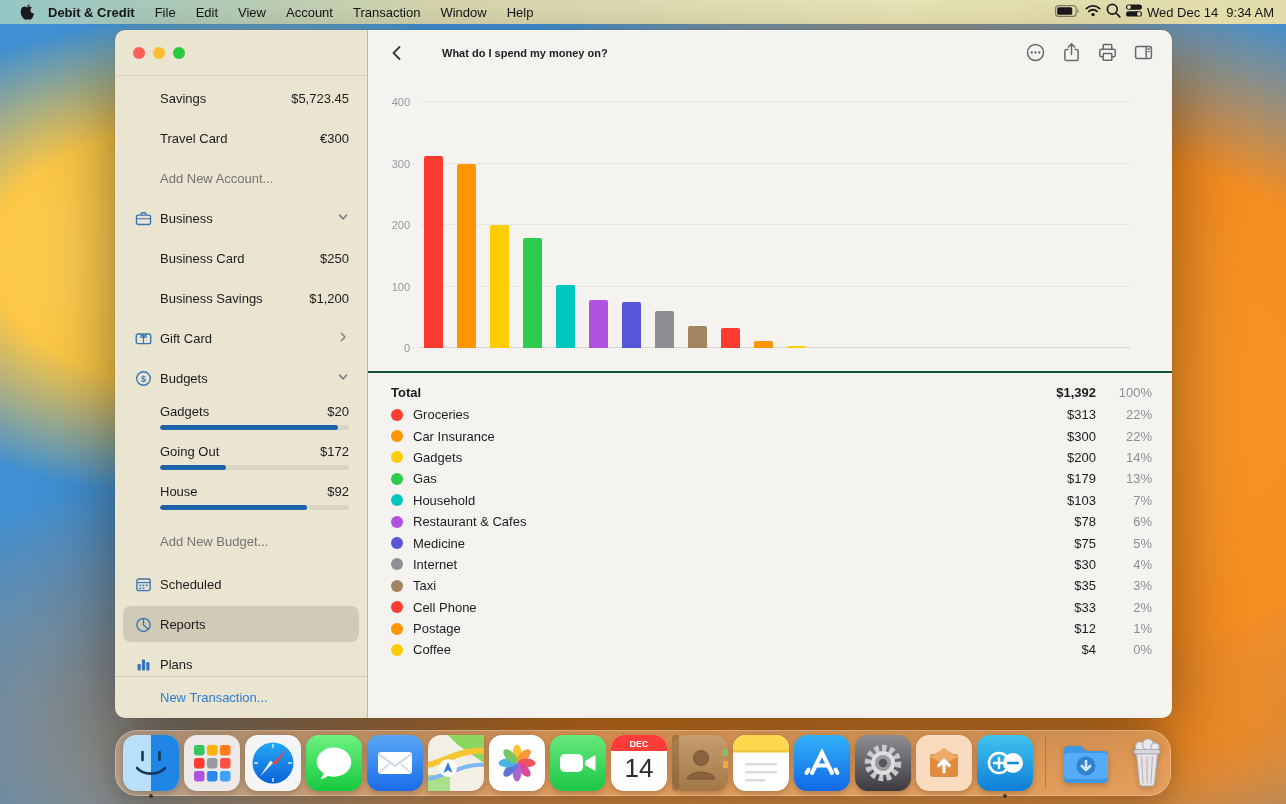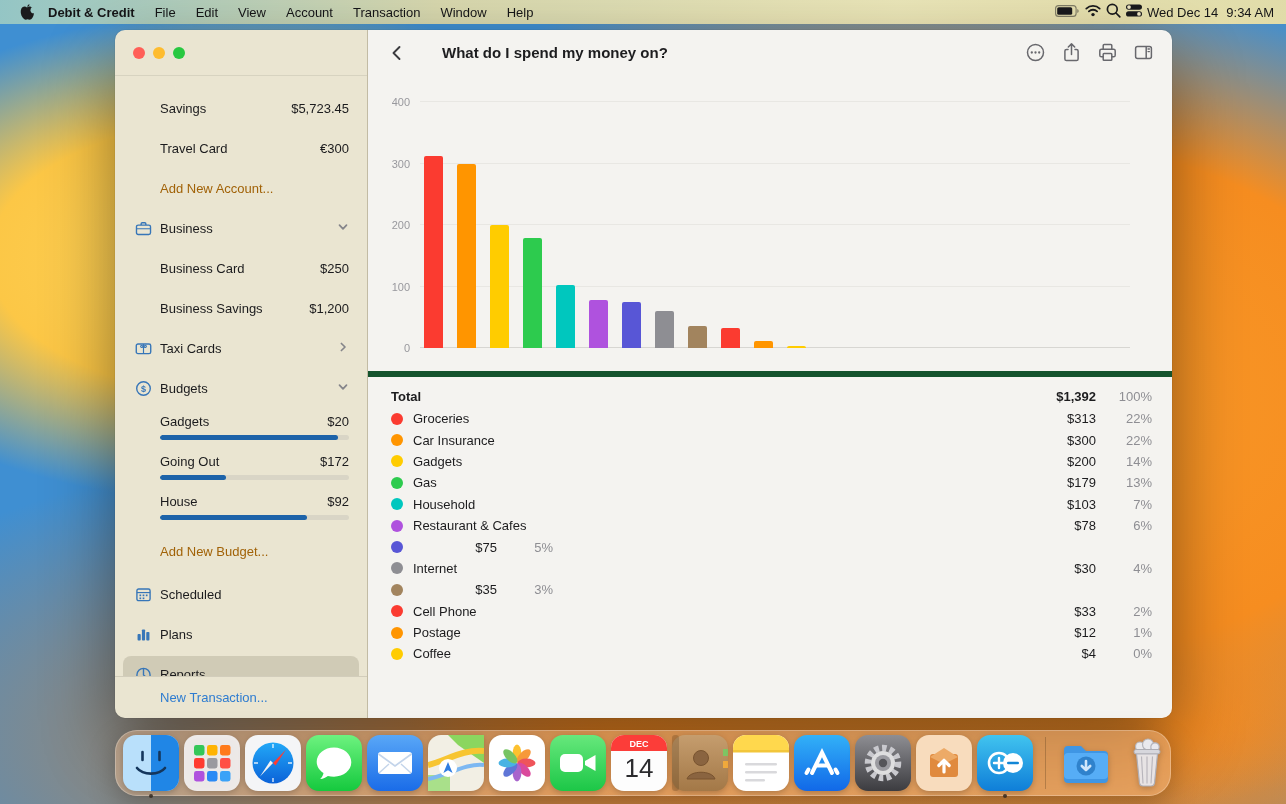"What do I spend my" .main-title { font-size: 15px -> 11px }
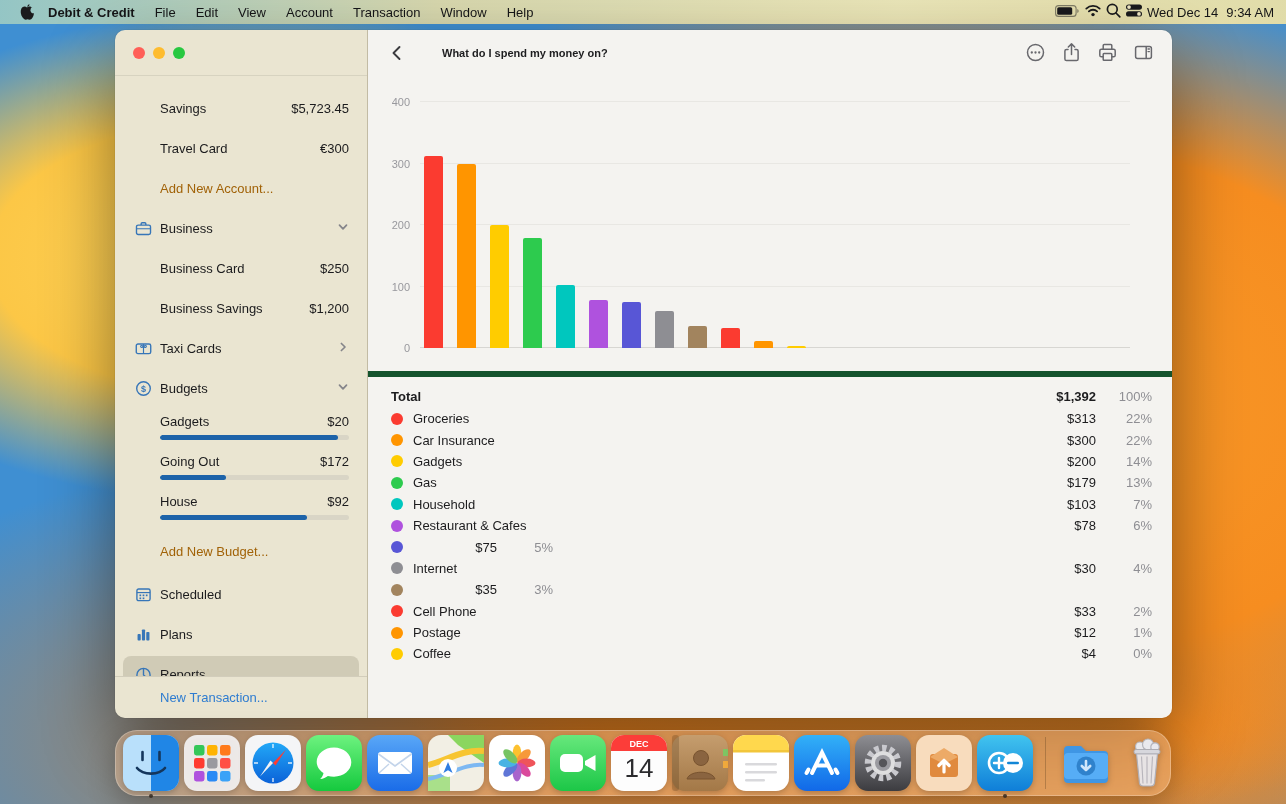"Savings" .side-list { padding-top: 12px -> 2px }
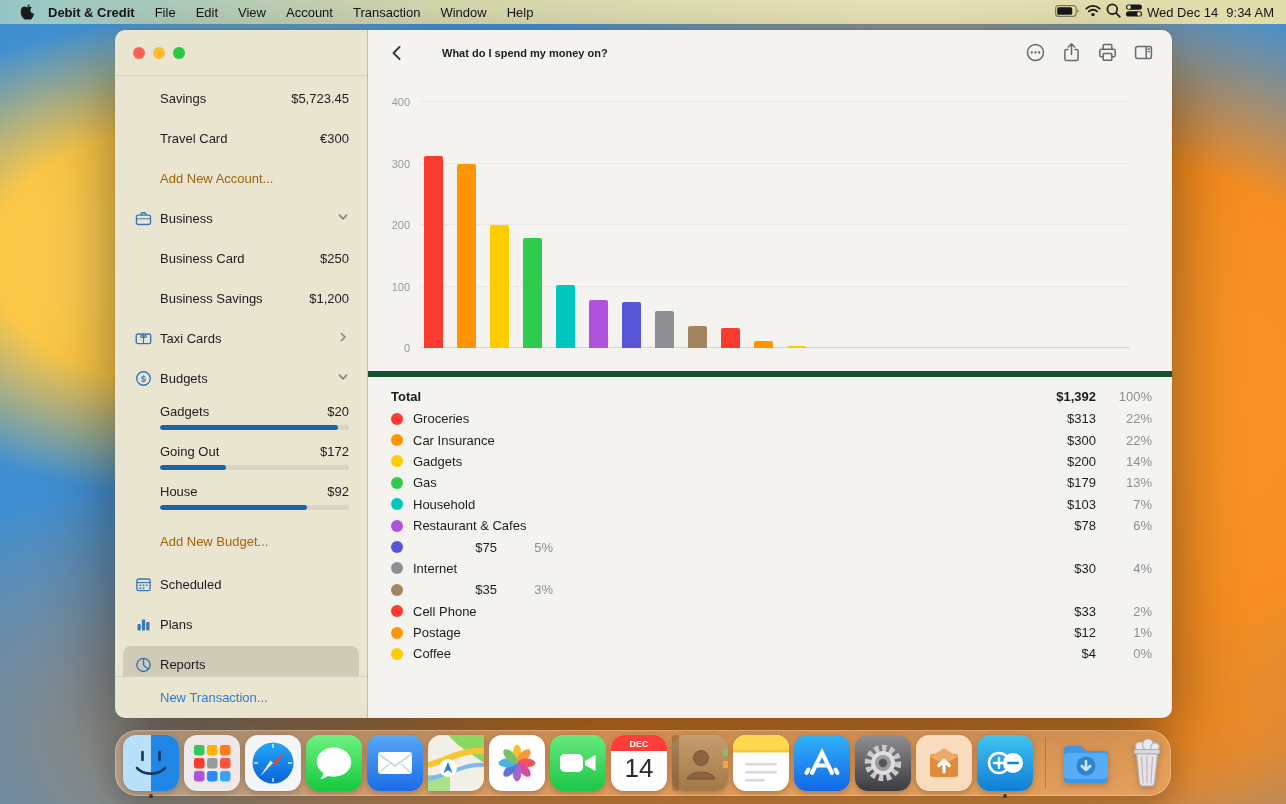"Add New Account..." .srow.link .lbl { color: #a16207 -> #737373 }
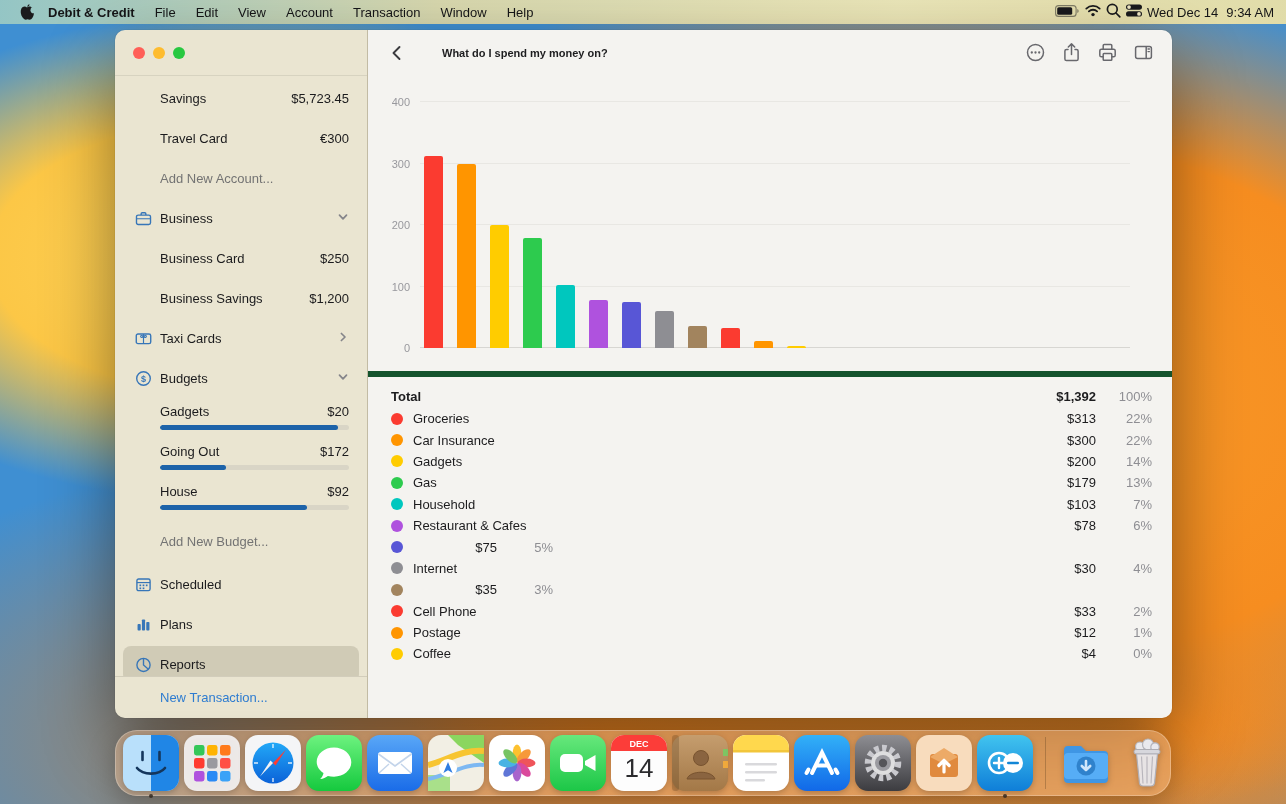"Taxi Cards" span.lbl { text: Taxi Cards -> Gift Card }
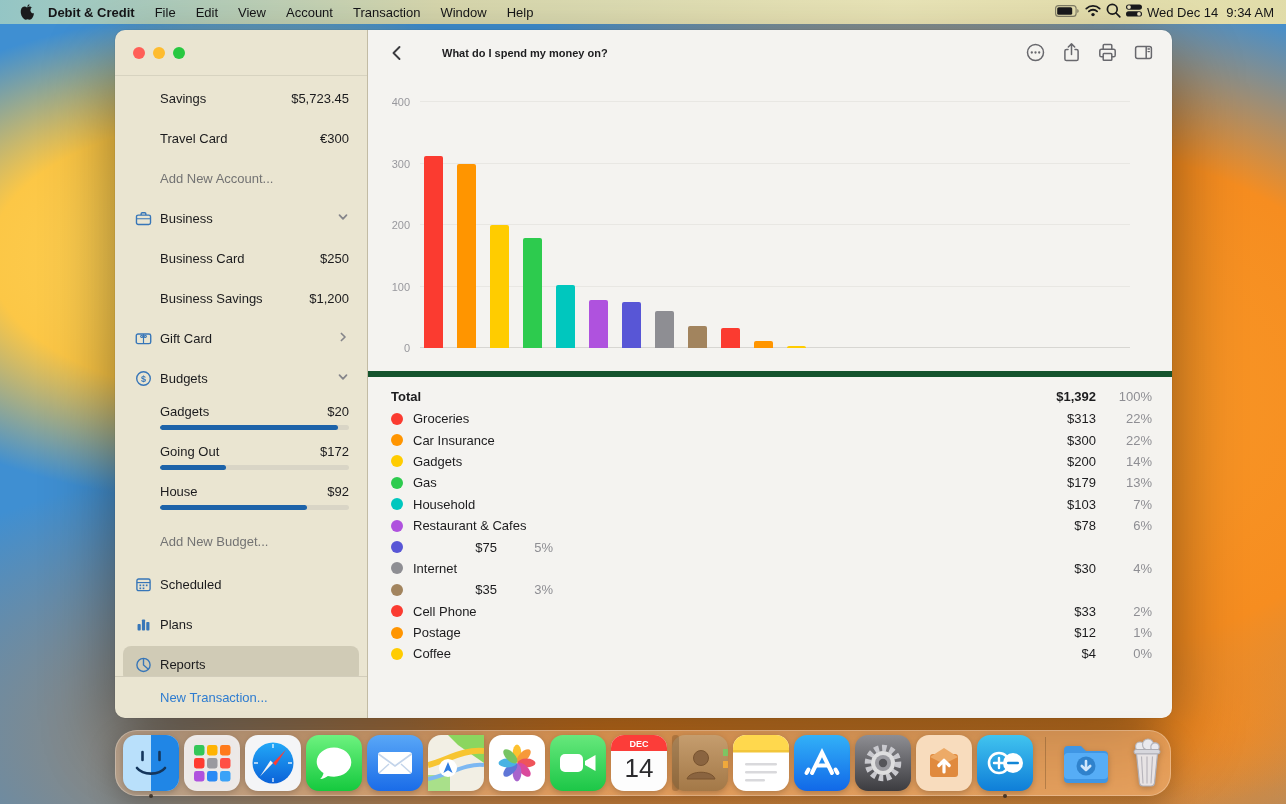"Total" .table-wrap { border-top: 6px solid #14532d -> 2px solid #14532d }
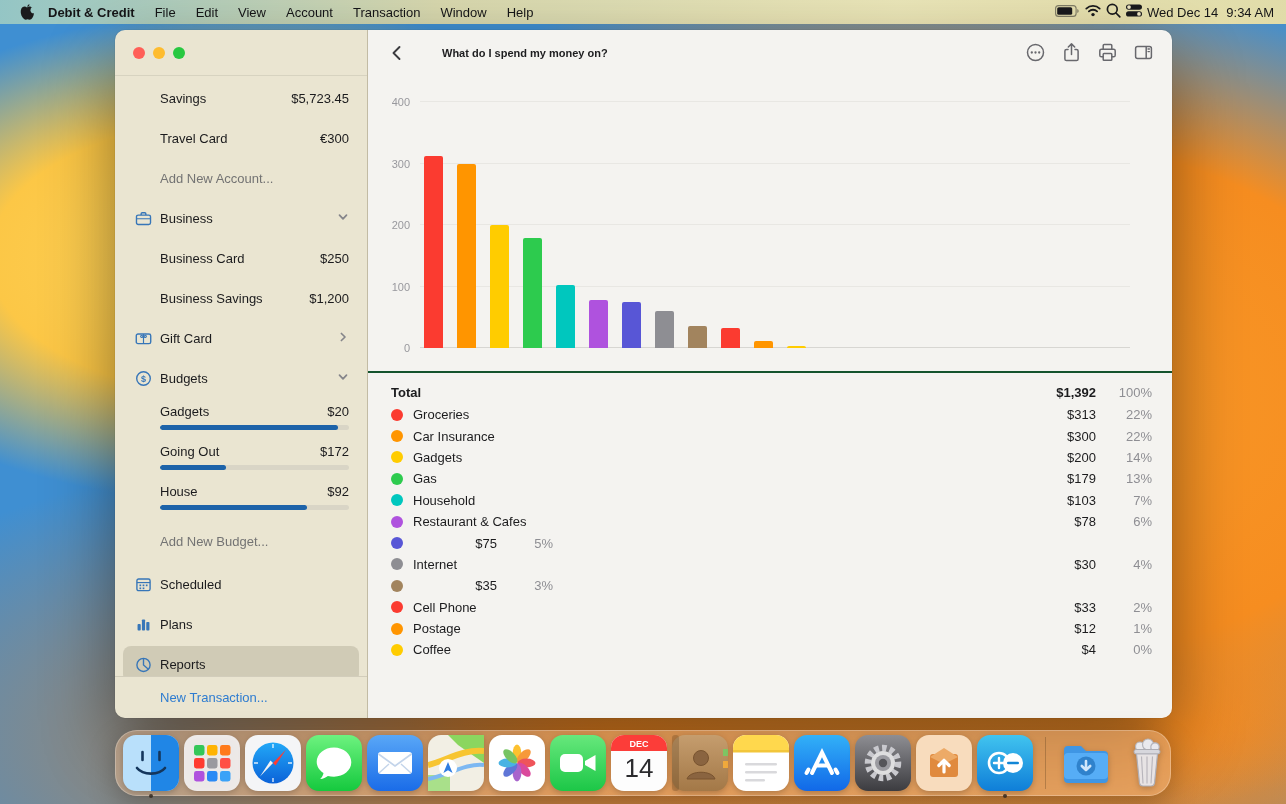"Medicine" span.lbl { html: none -> <span>Medicine</span> }
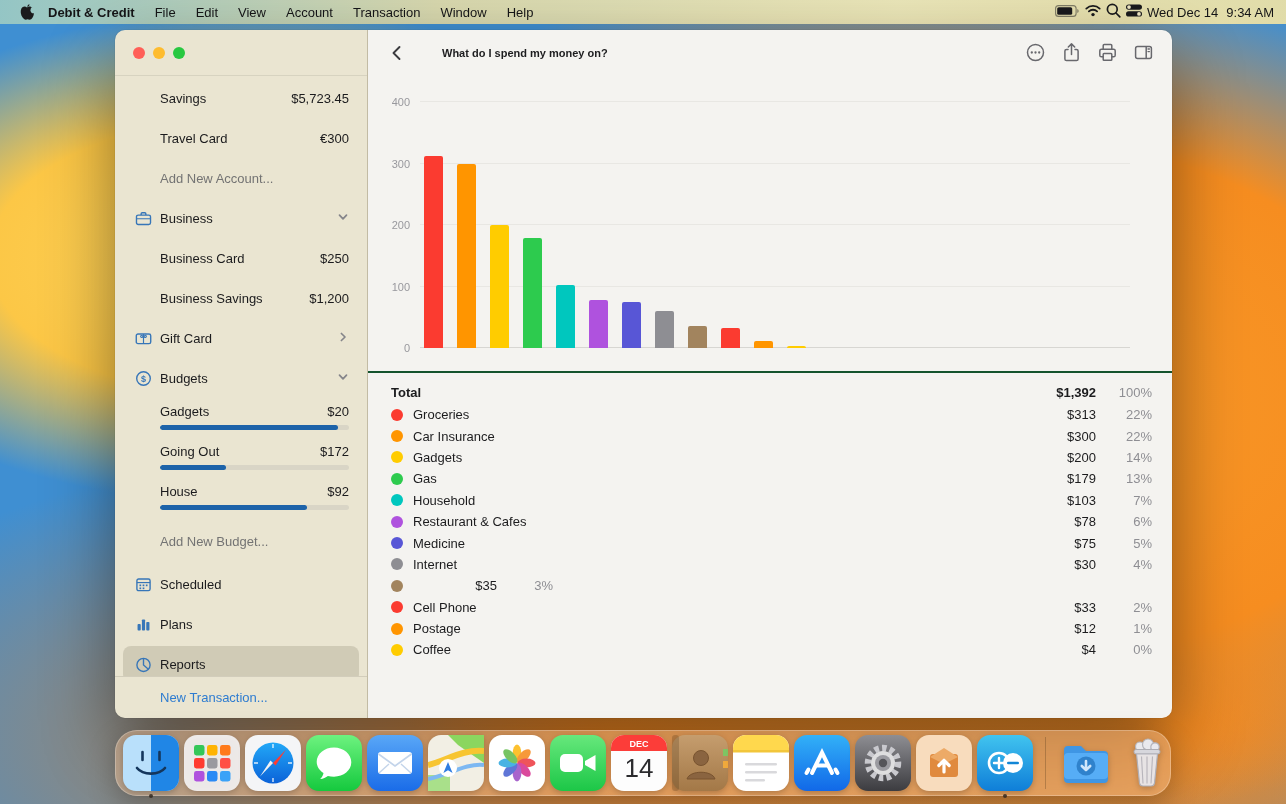"Taxi" span.lbl { html: none -> <span>Taxi</span> }
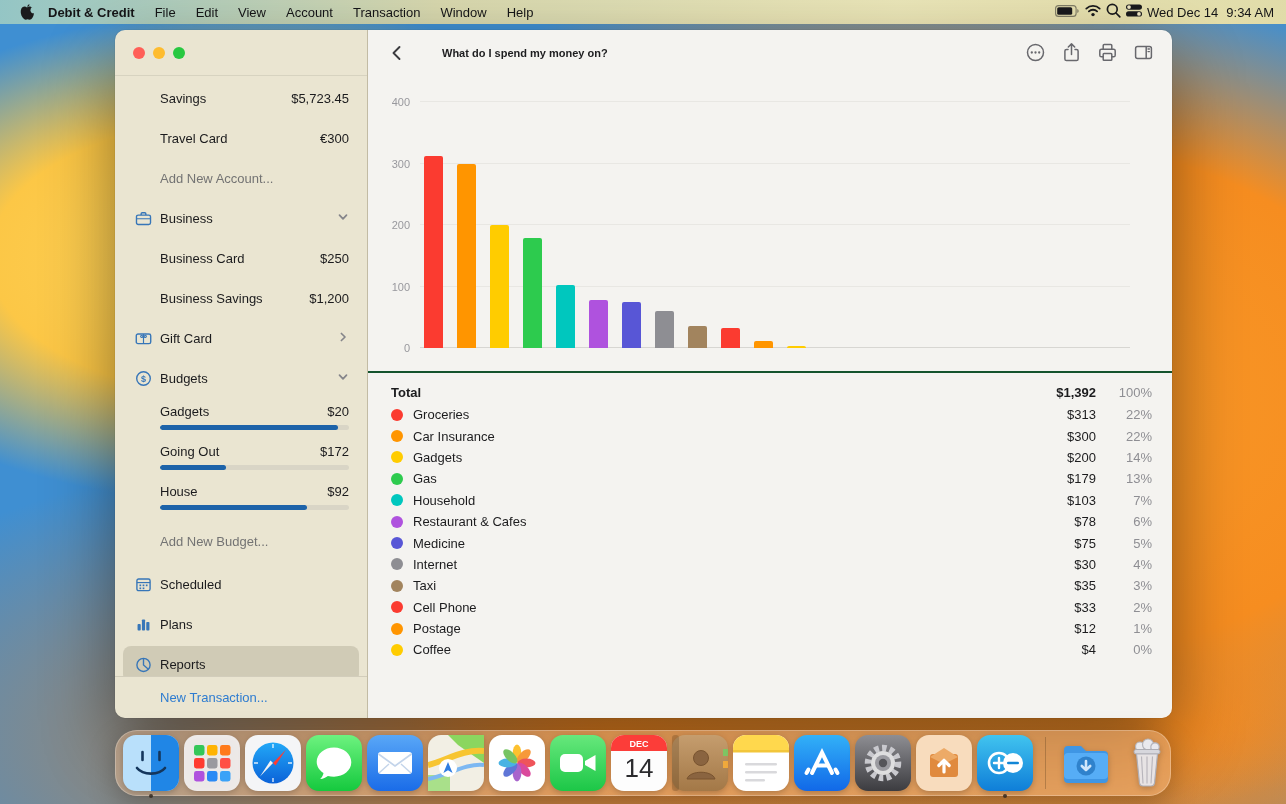"Plans" div.srow { order: before "Reports" -> after "Reports" }
